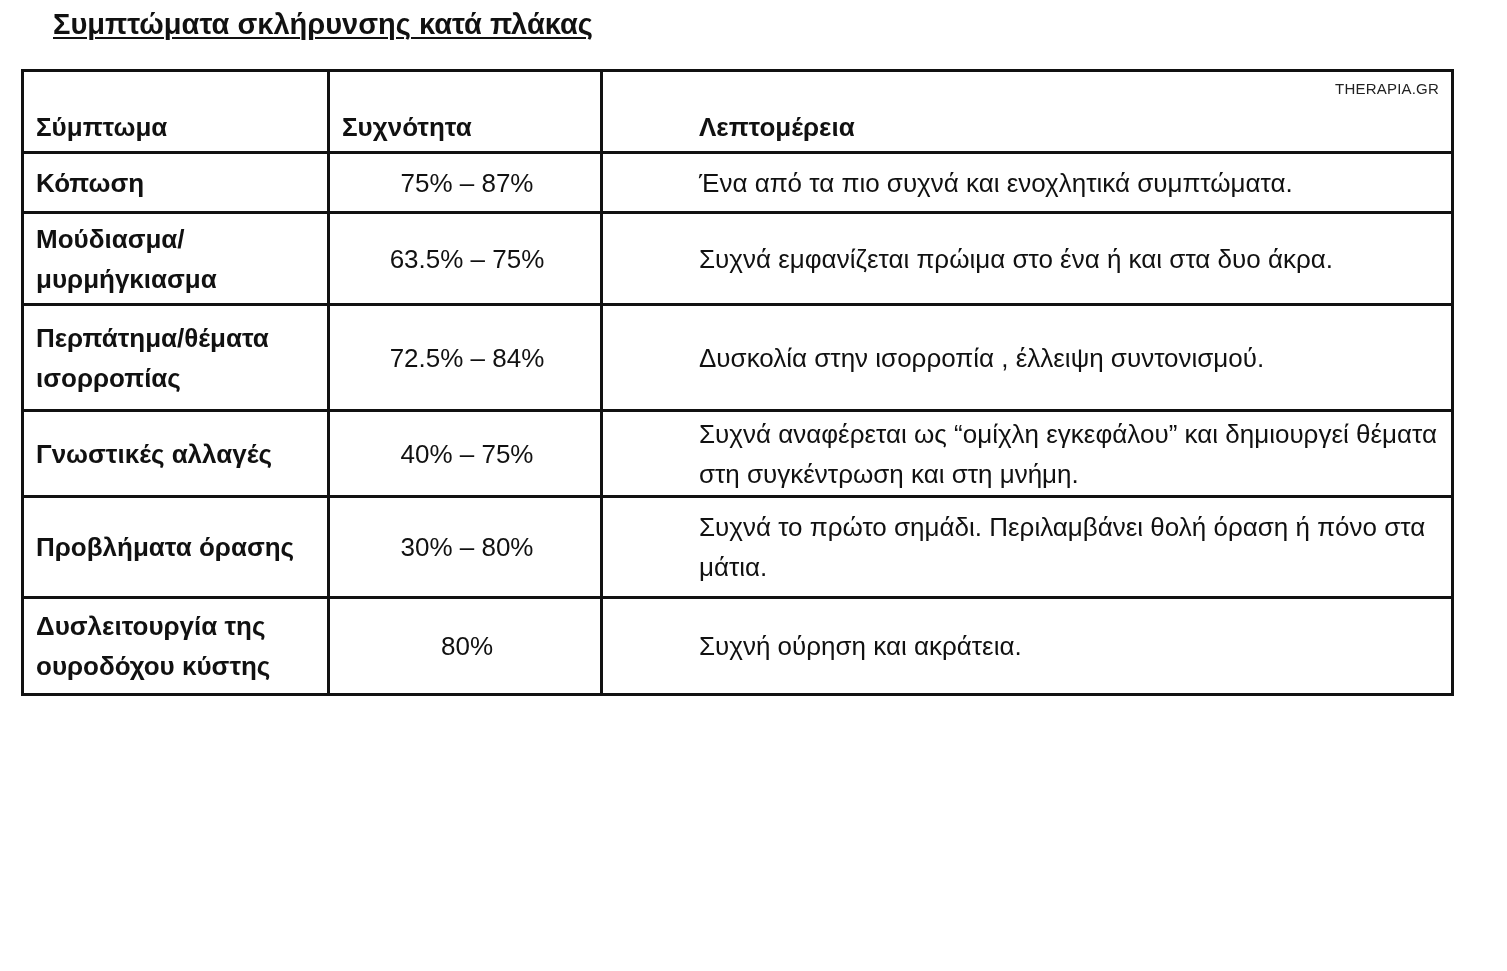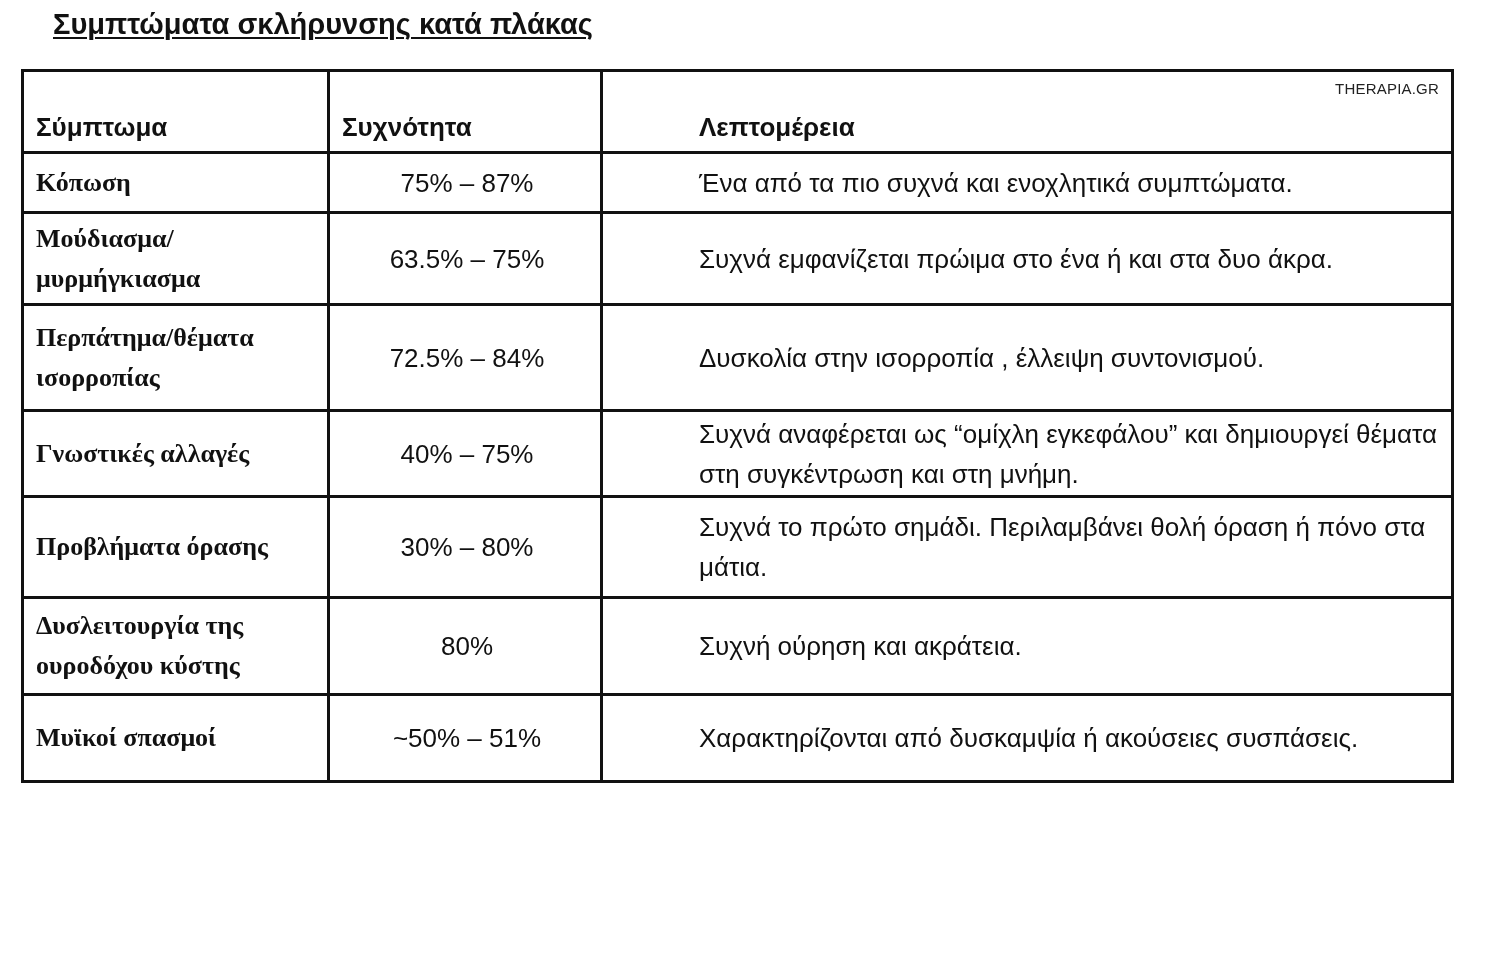"Κόπωση" td.symptom { font-family: Liberation Serif, serif -> none }
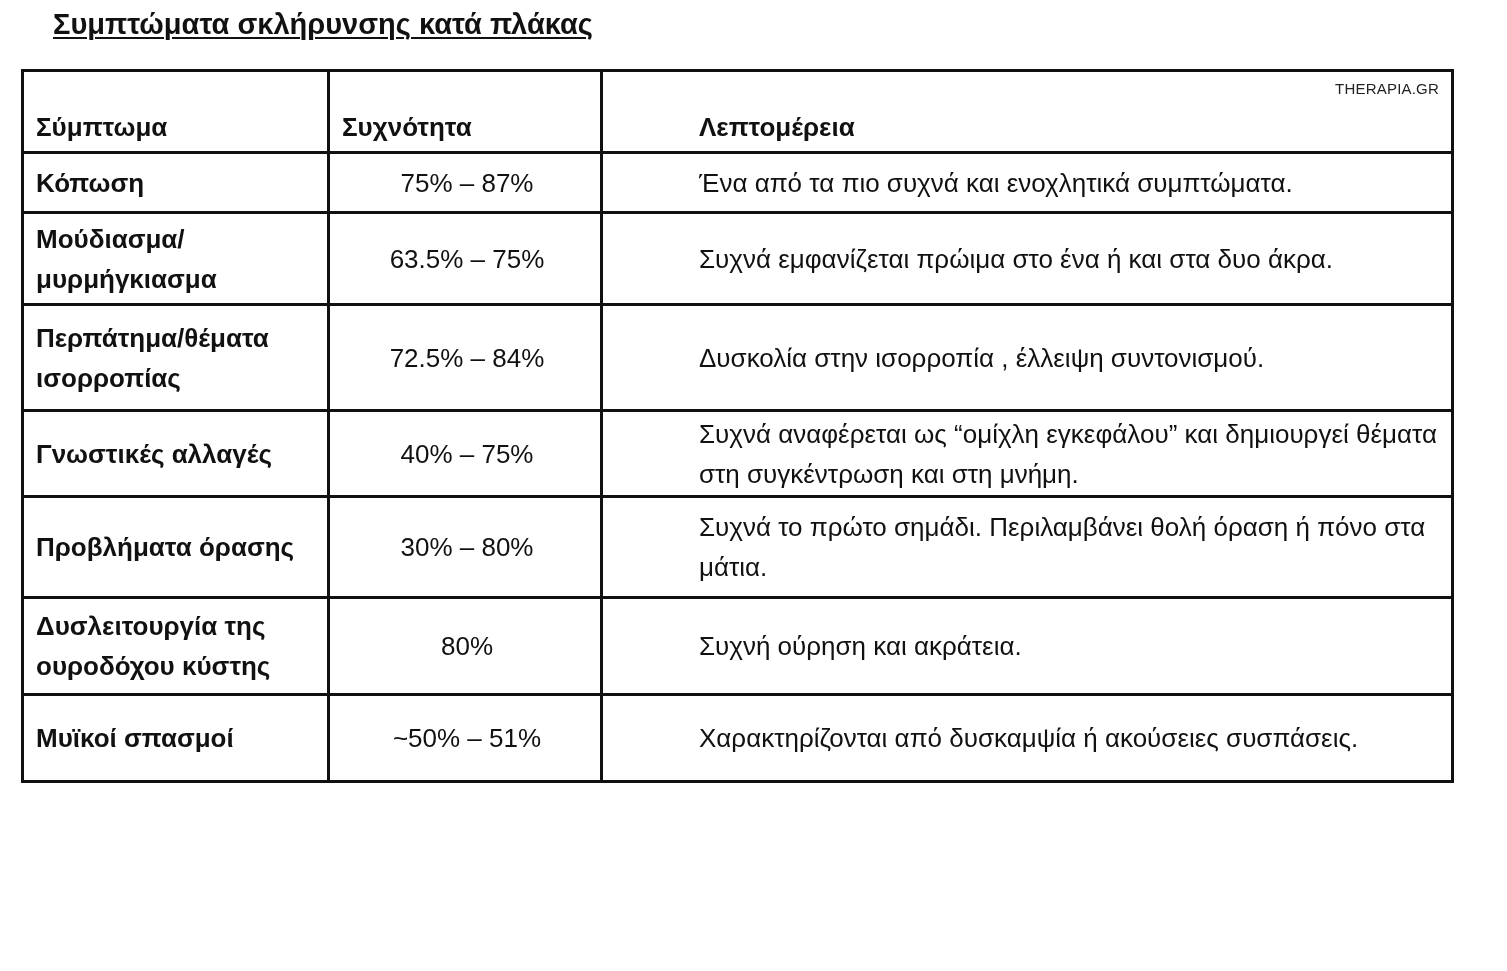"Μυϊκοί σπασμοί" tr { html: <tr> <td>Μυϊκοί σπασμοί</td> <td>~50% – 51%</td> <td>Χαρακτηρίζονται από δυσκαμψία ή ακούσειες συσπάσεις.</td> </tr> -> none }
